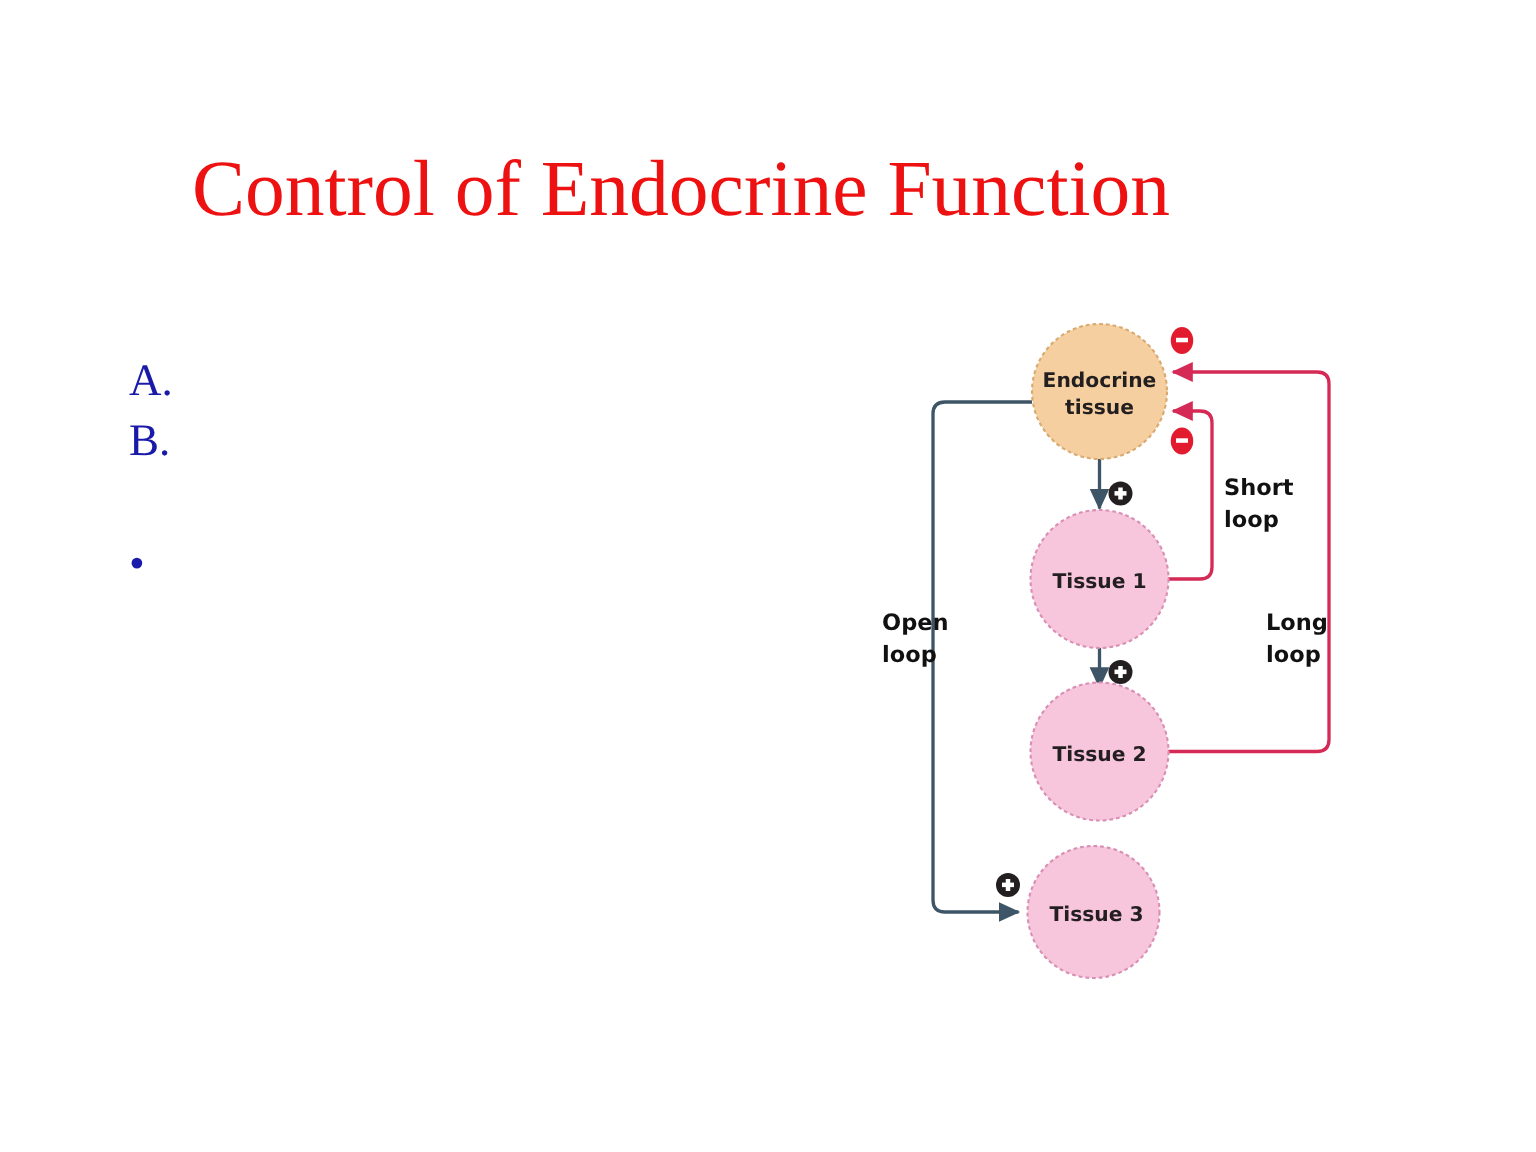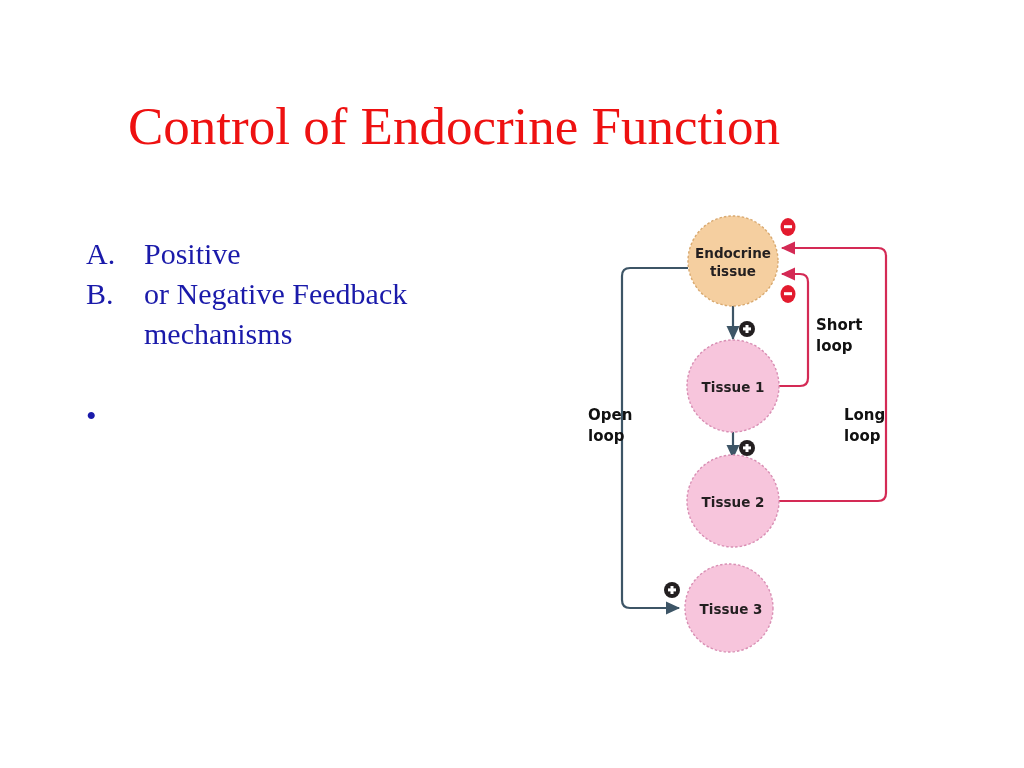"Positive" span.list-text { html: <span>Positive</span> -> none }
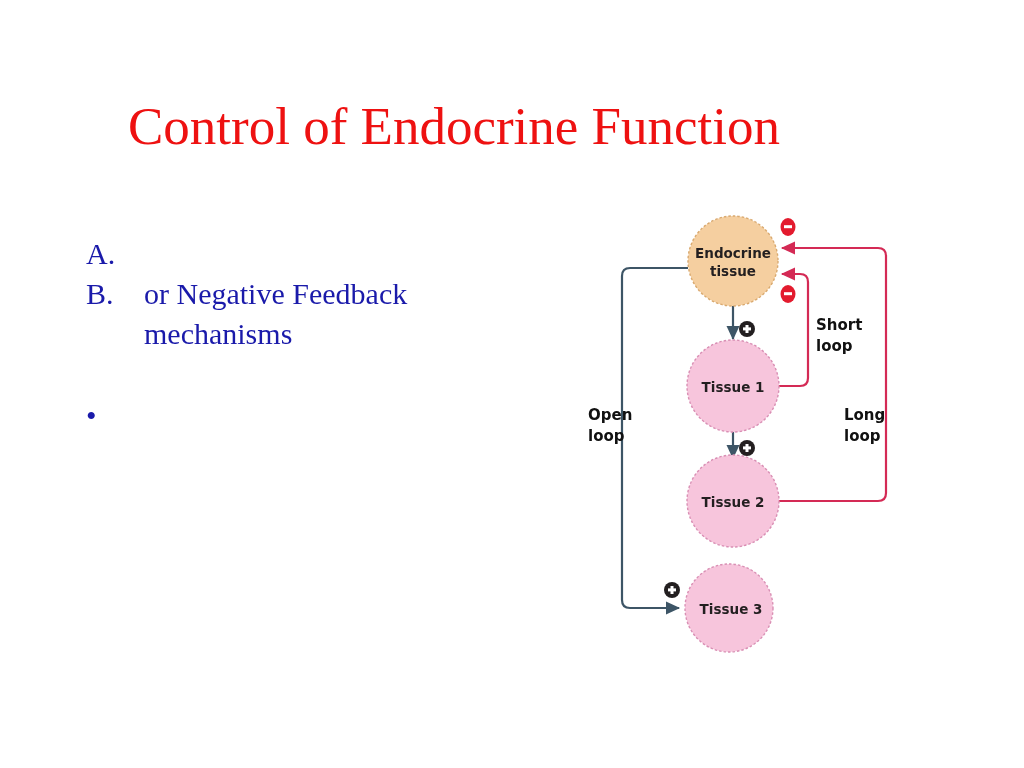"or Negative Feedback mechanisms" span.list-text { html: <span>or Negative Feedback mechanisms</span> -> none }
